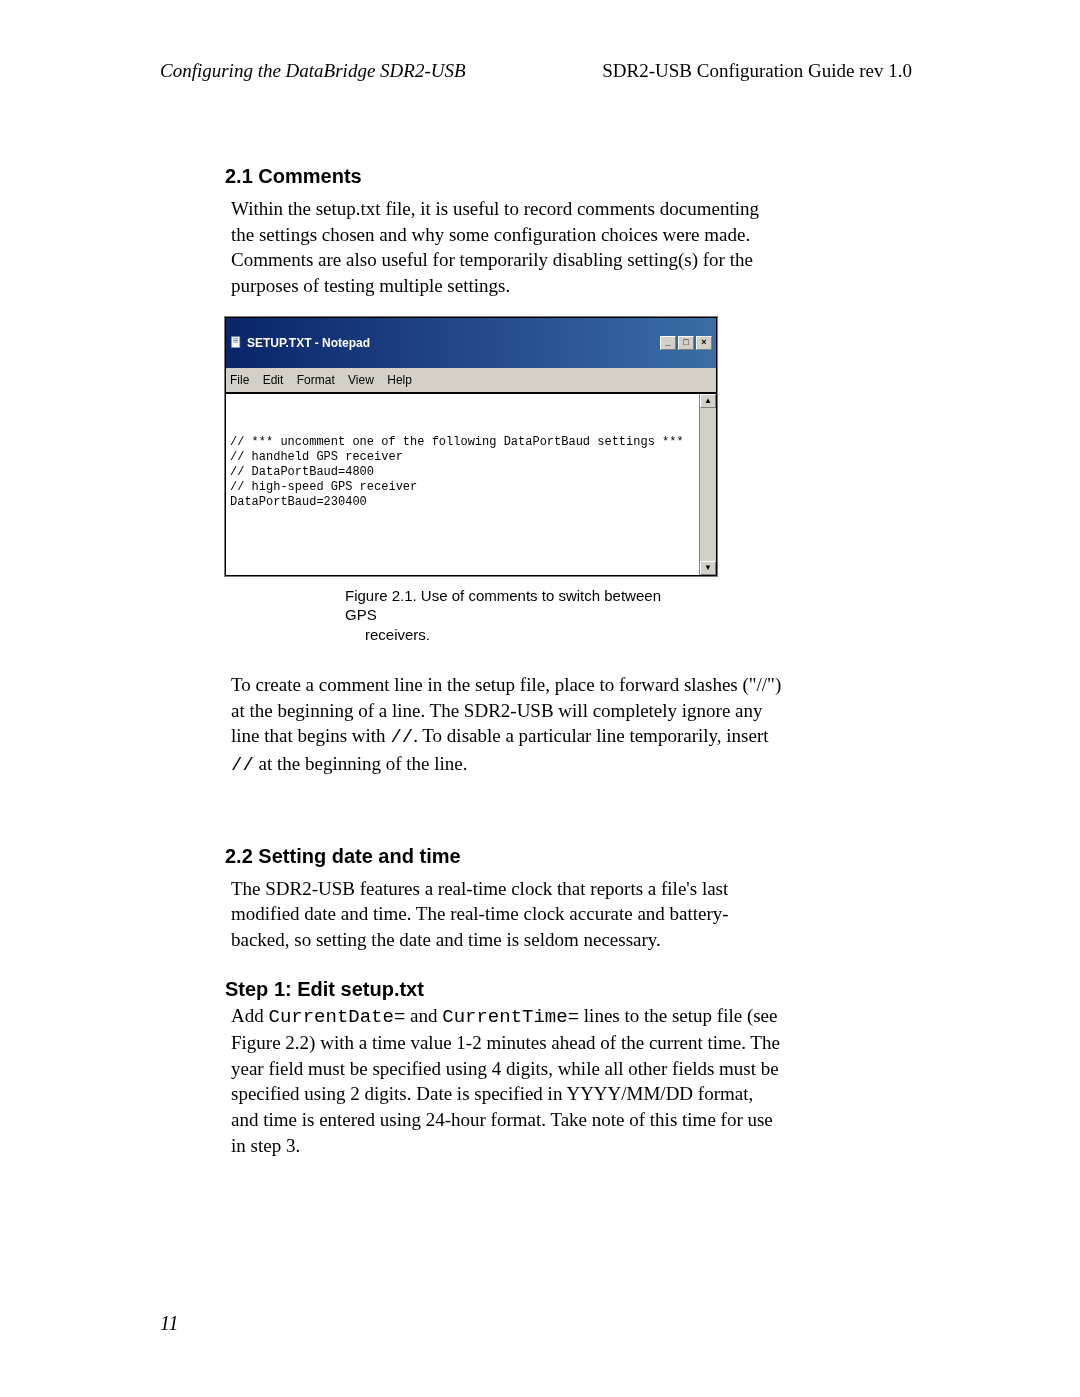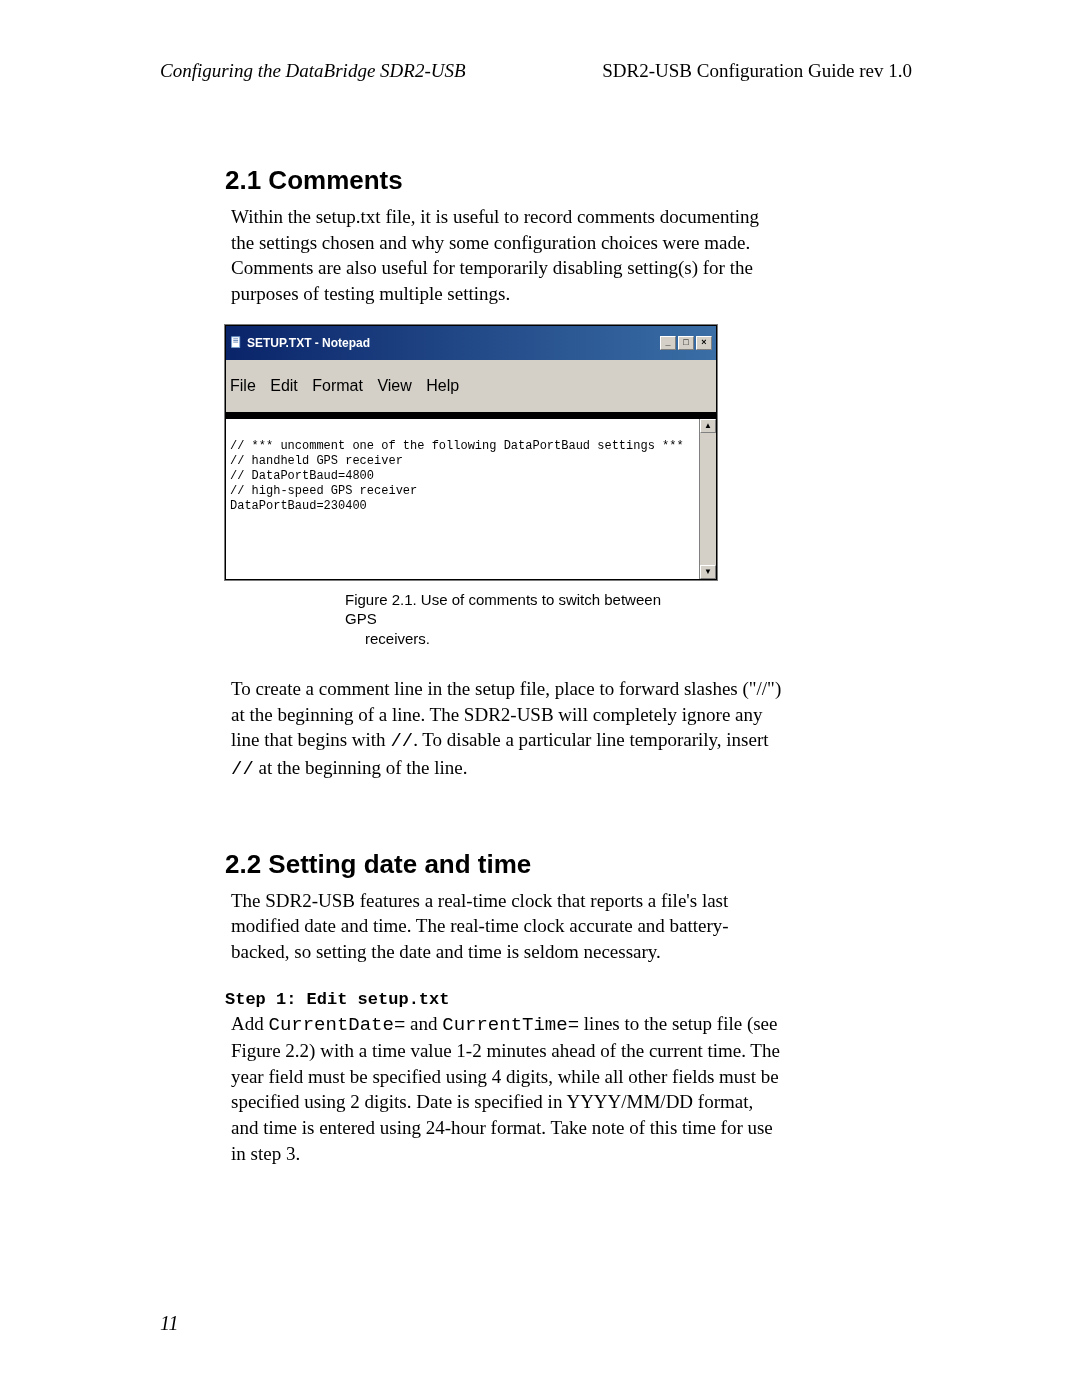"2.1 Comments" h2.section { font-size: 26px -> 20px }
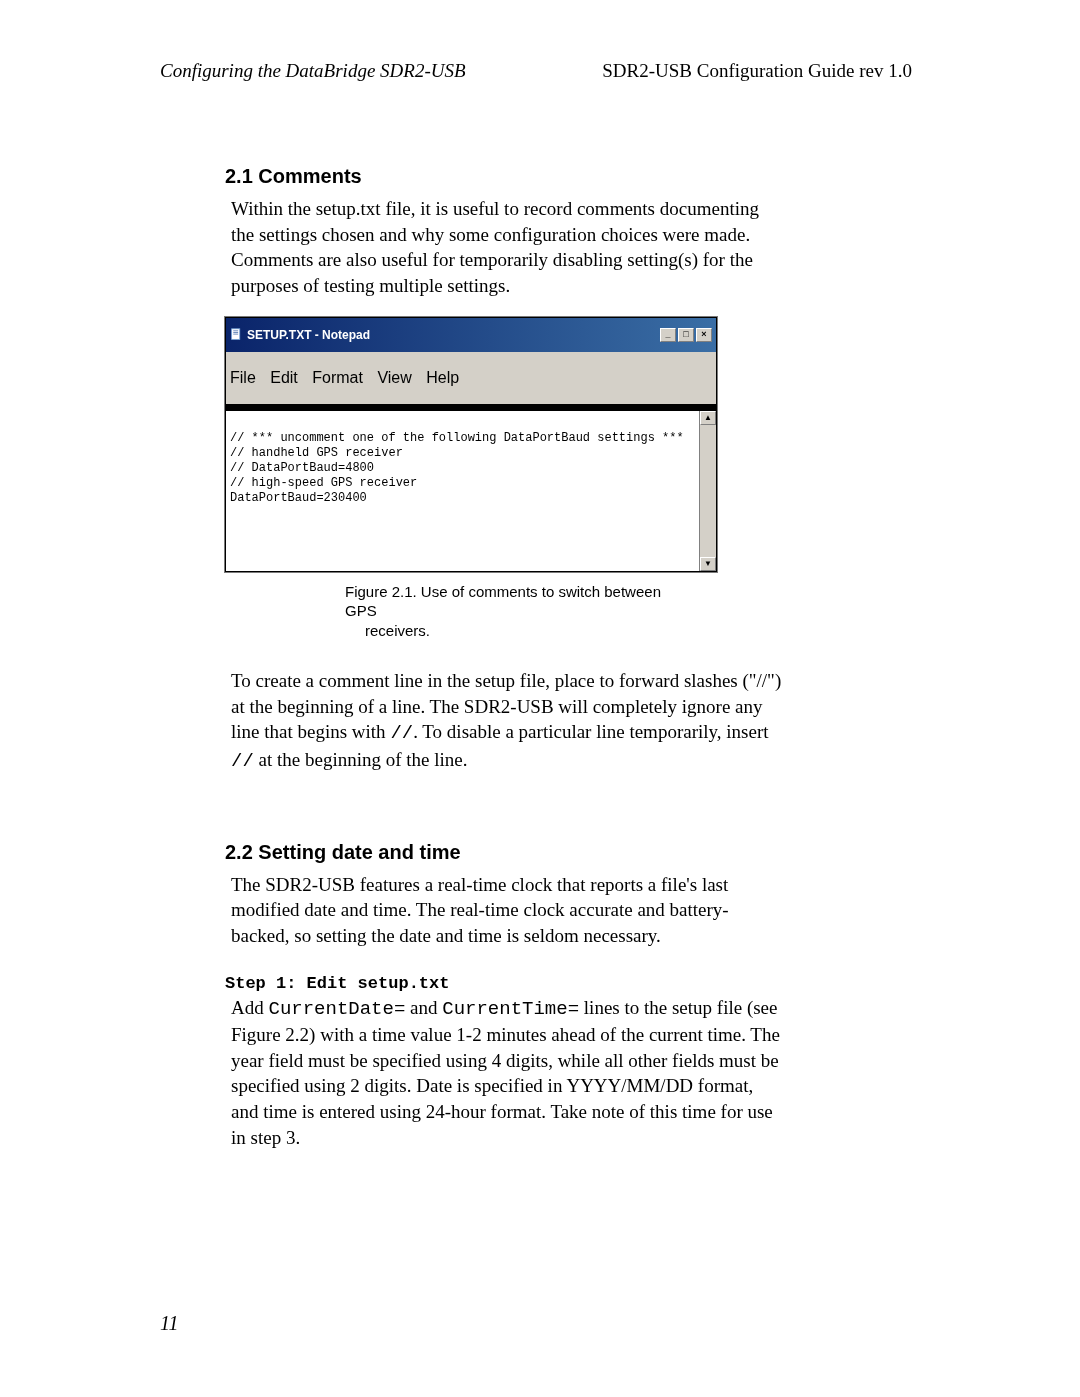"SETUP.TXT - Notepad" .np-title { padding: 10px 4px -> 18px 4px }
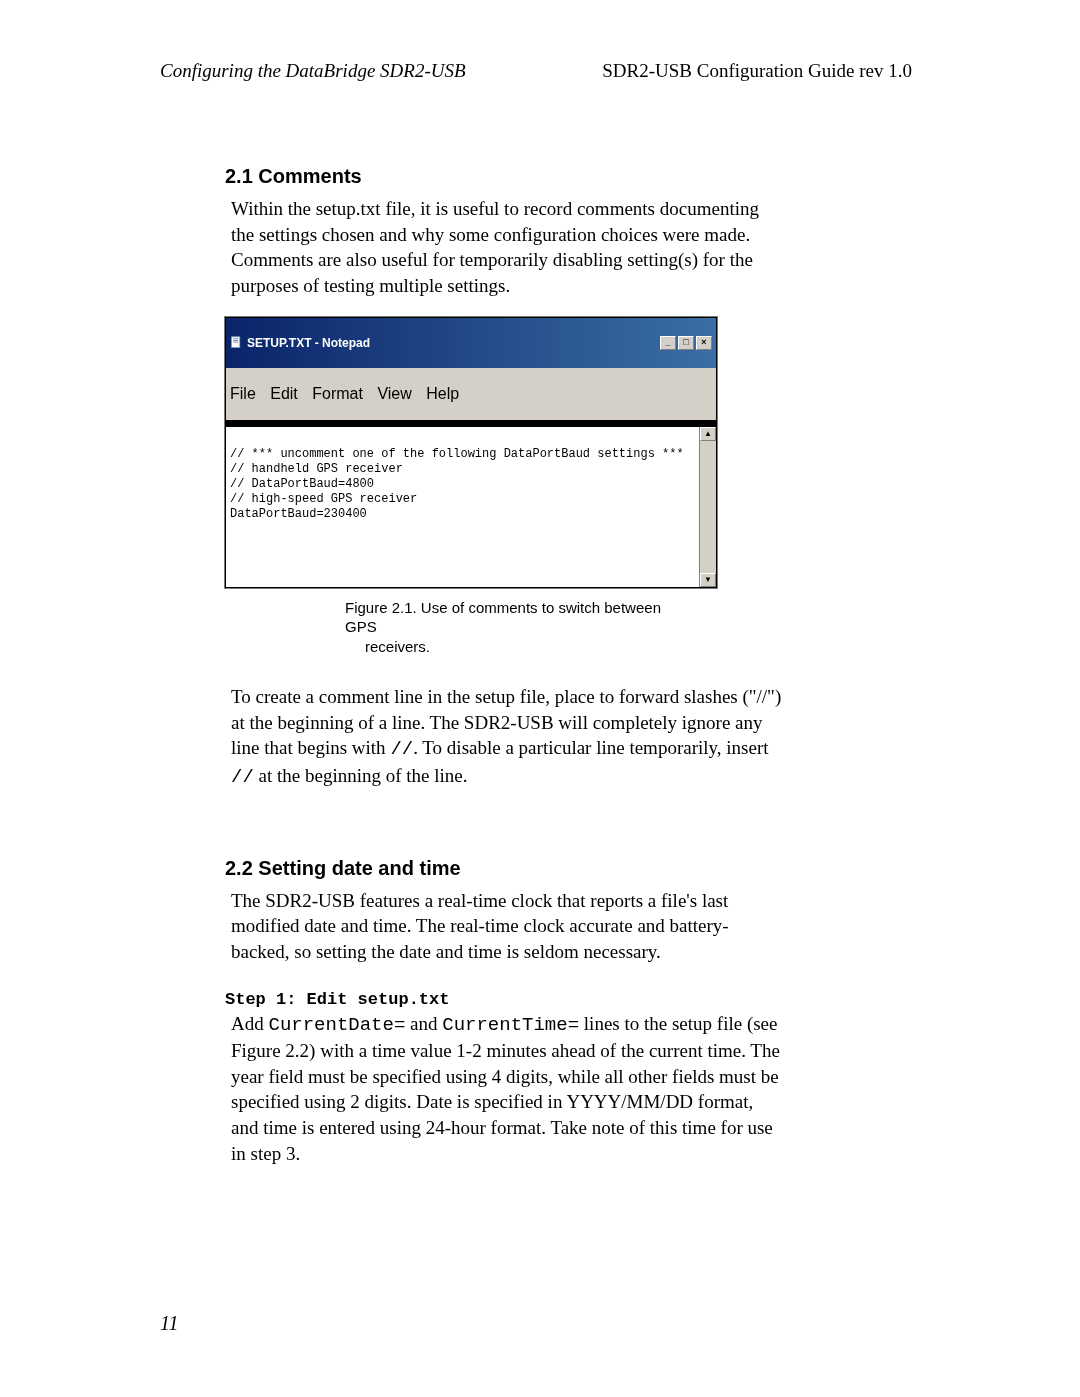"File Edit Format View Help" .np-menu { border-bottom: 7px solid #000000 -> 2px solid #000000; font-size: 16px -> 12px; padding: 17px 4px -> 5px 4px }
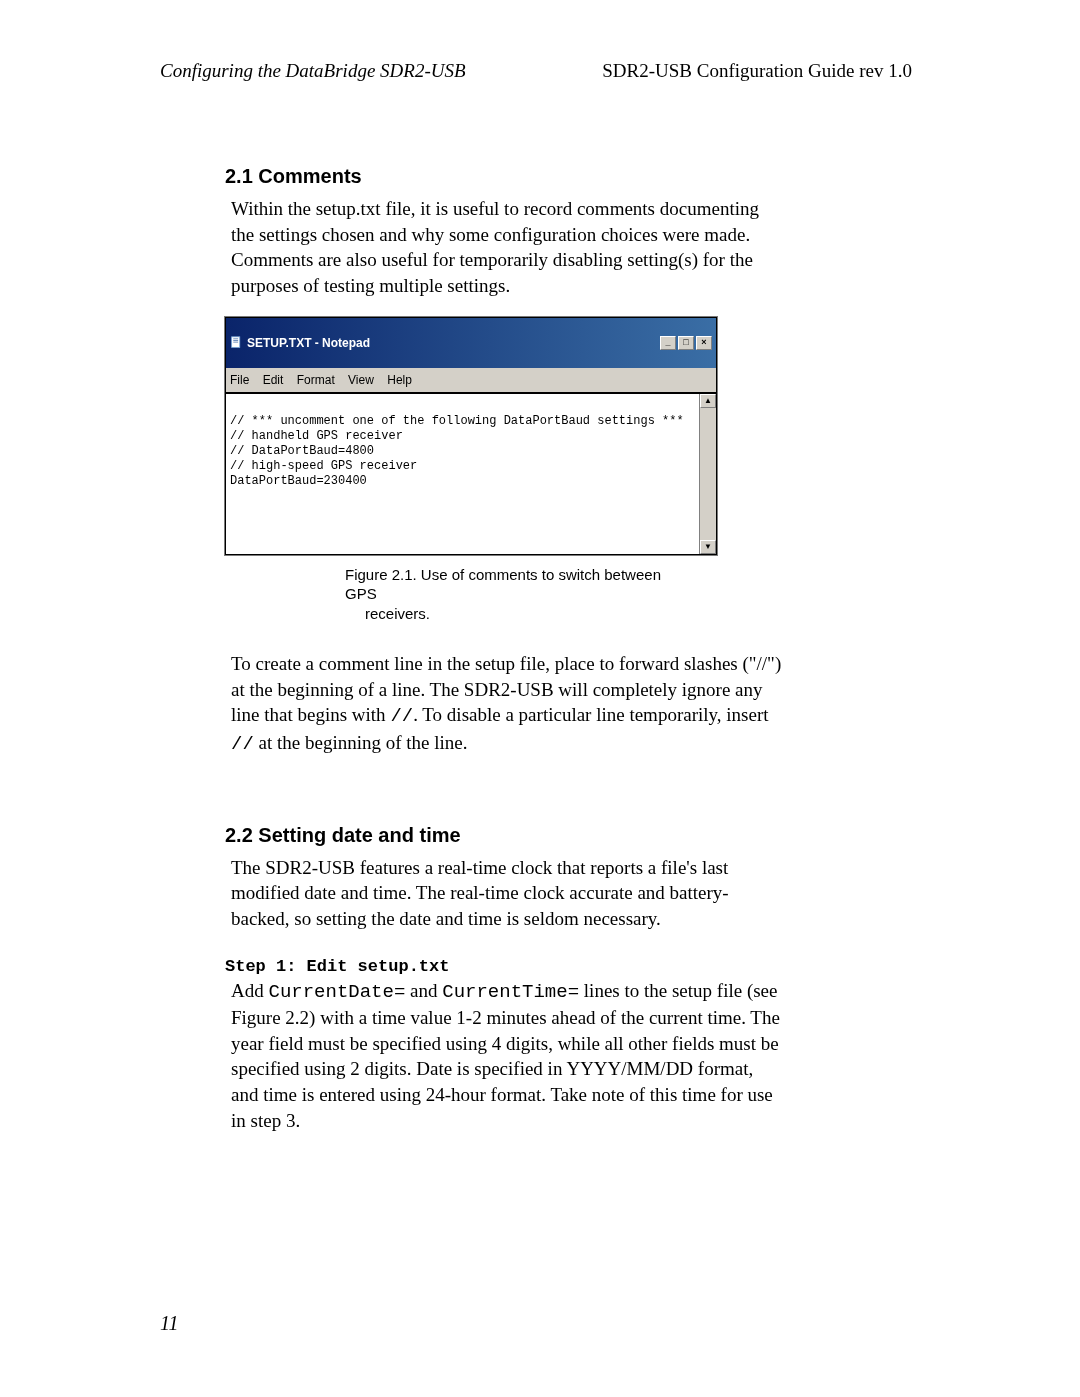"// *** uncomment one of" .np-body { margin-top: none -> 21px }
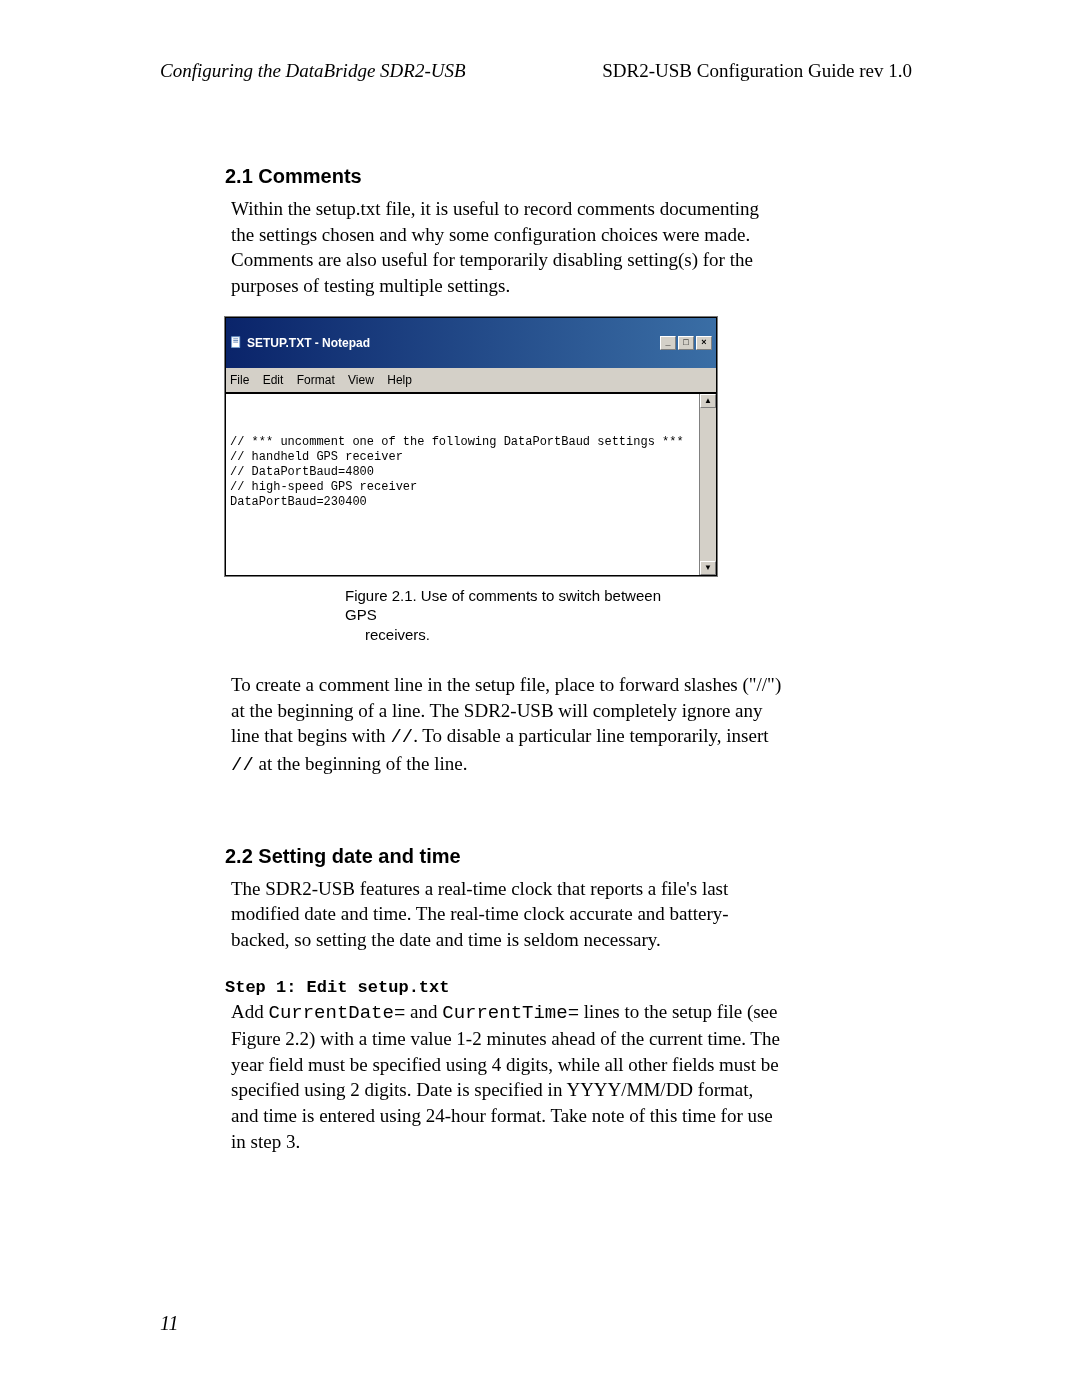"Step 1: Edit setup.txt" .step-head { font-family: Liberation Mono, monospace -> Liberation Sans, sans-serif; font-size: 17px -> 20px }
